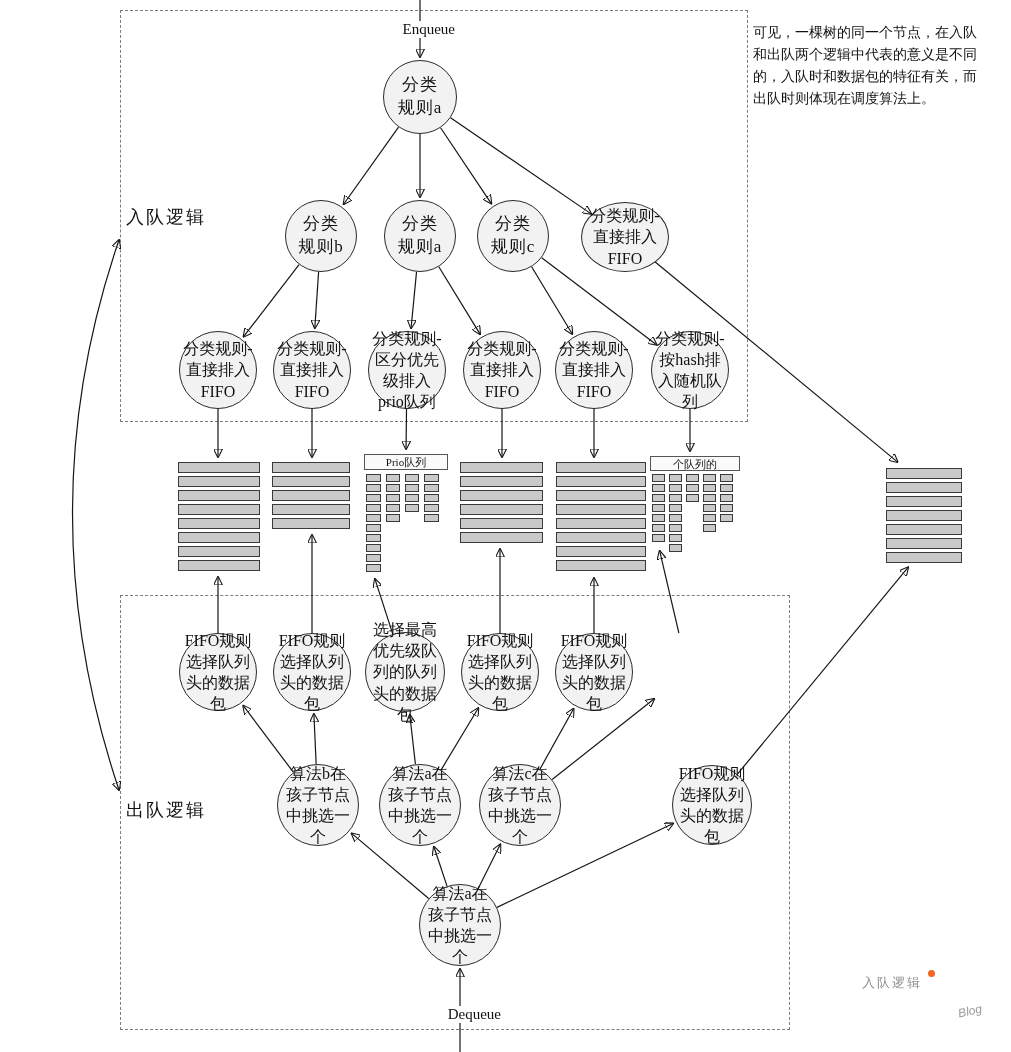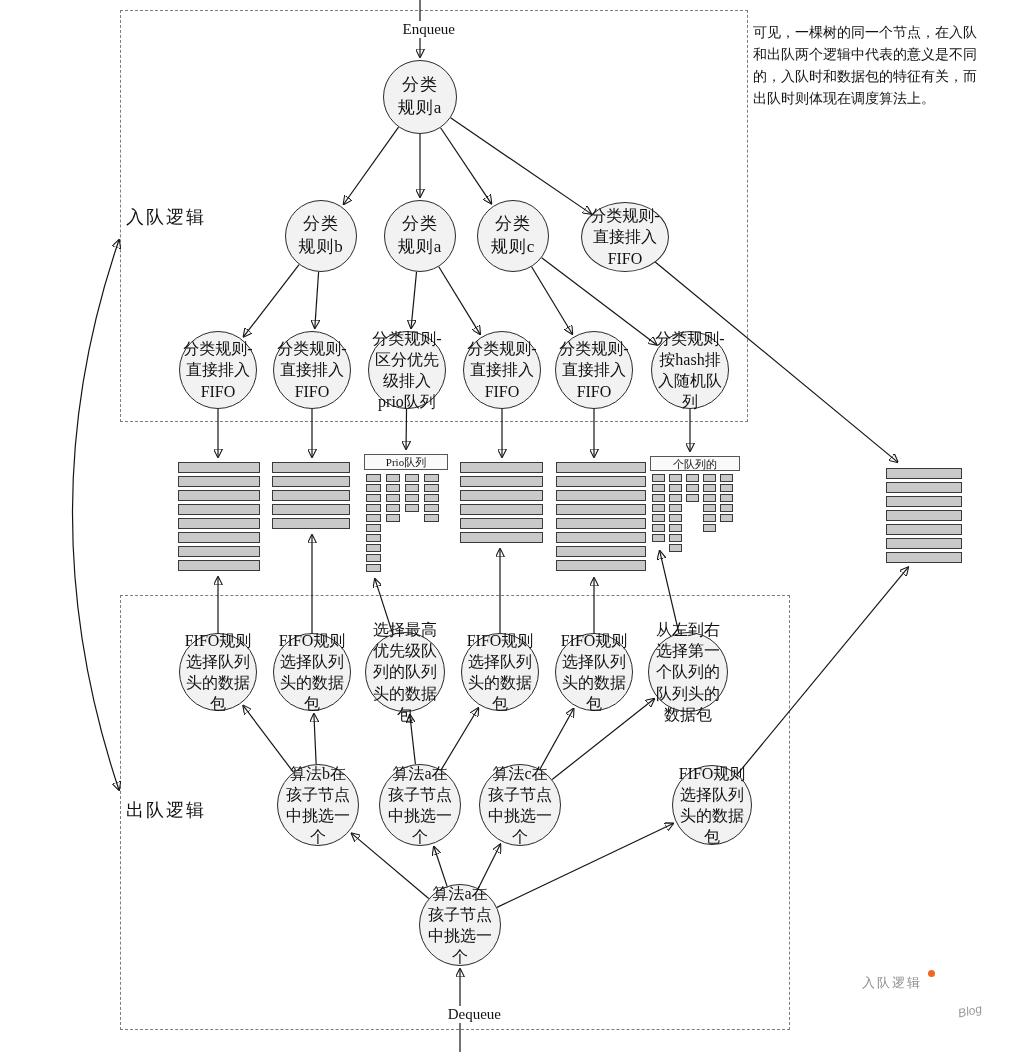"从左到右" div.node { html: <div>从左到右 选择第一 个队列的 队列头的 数据包</div> -> none }
